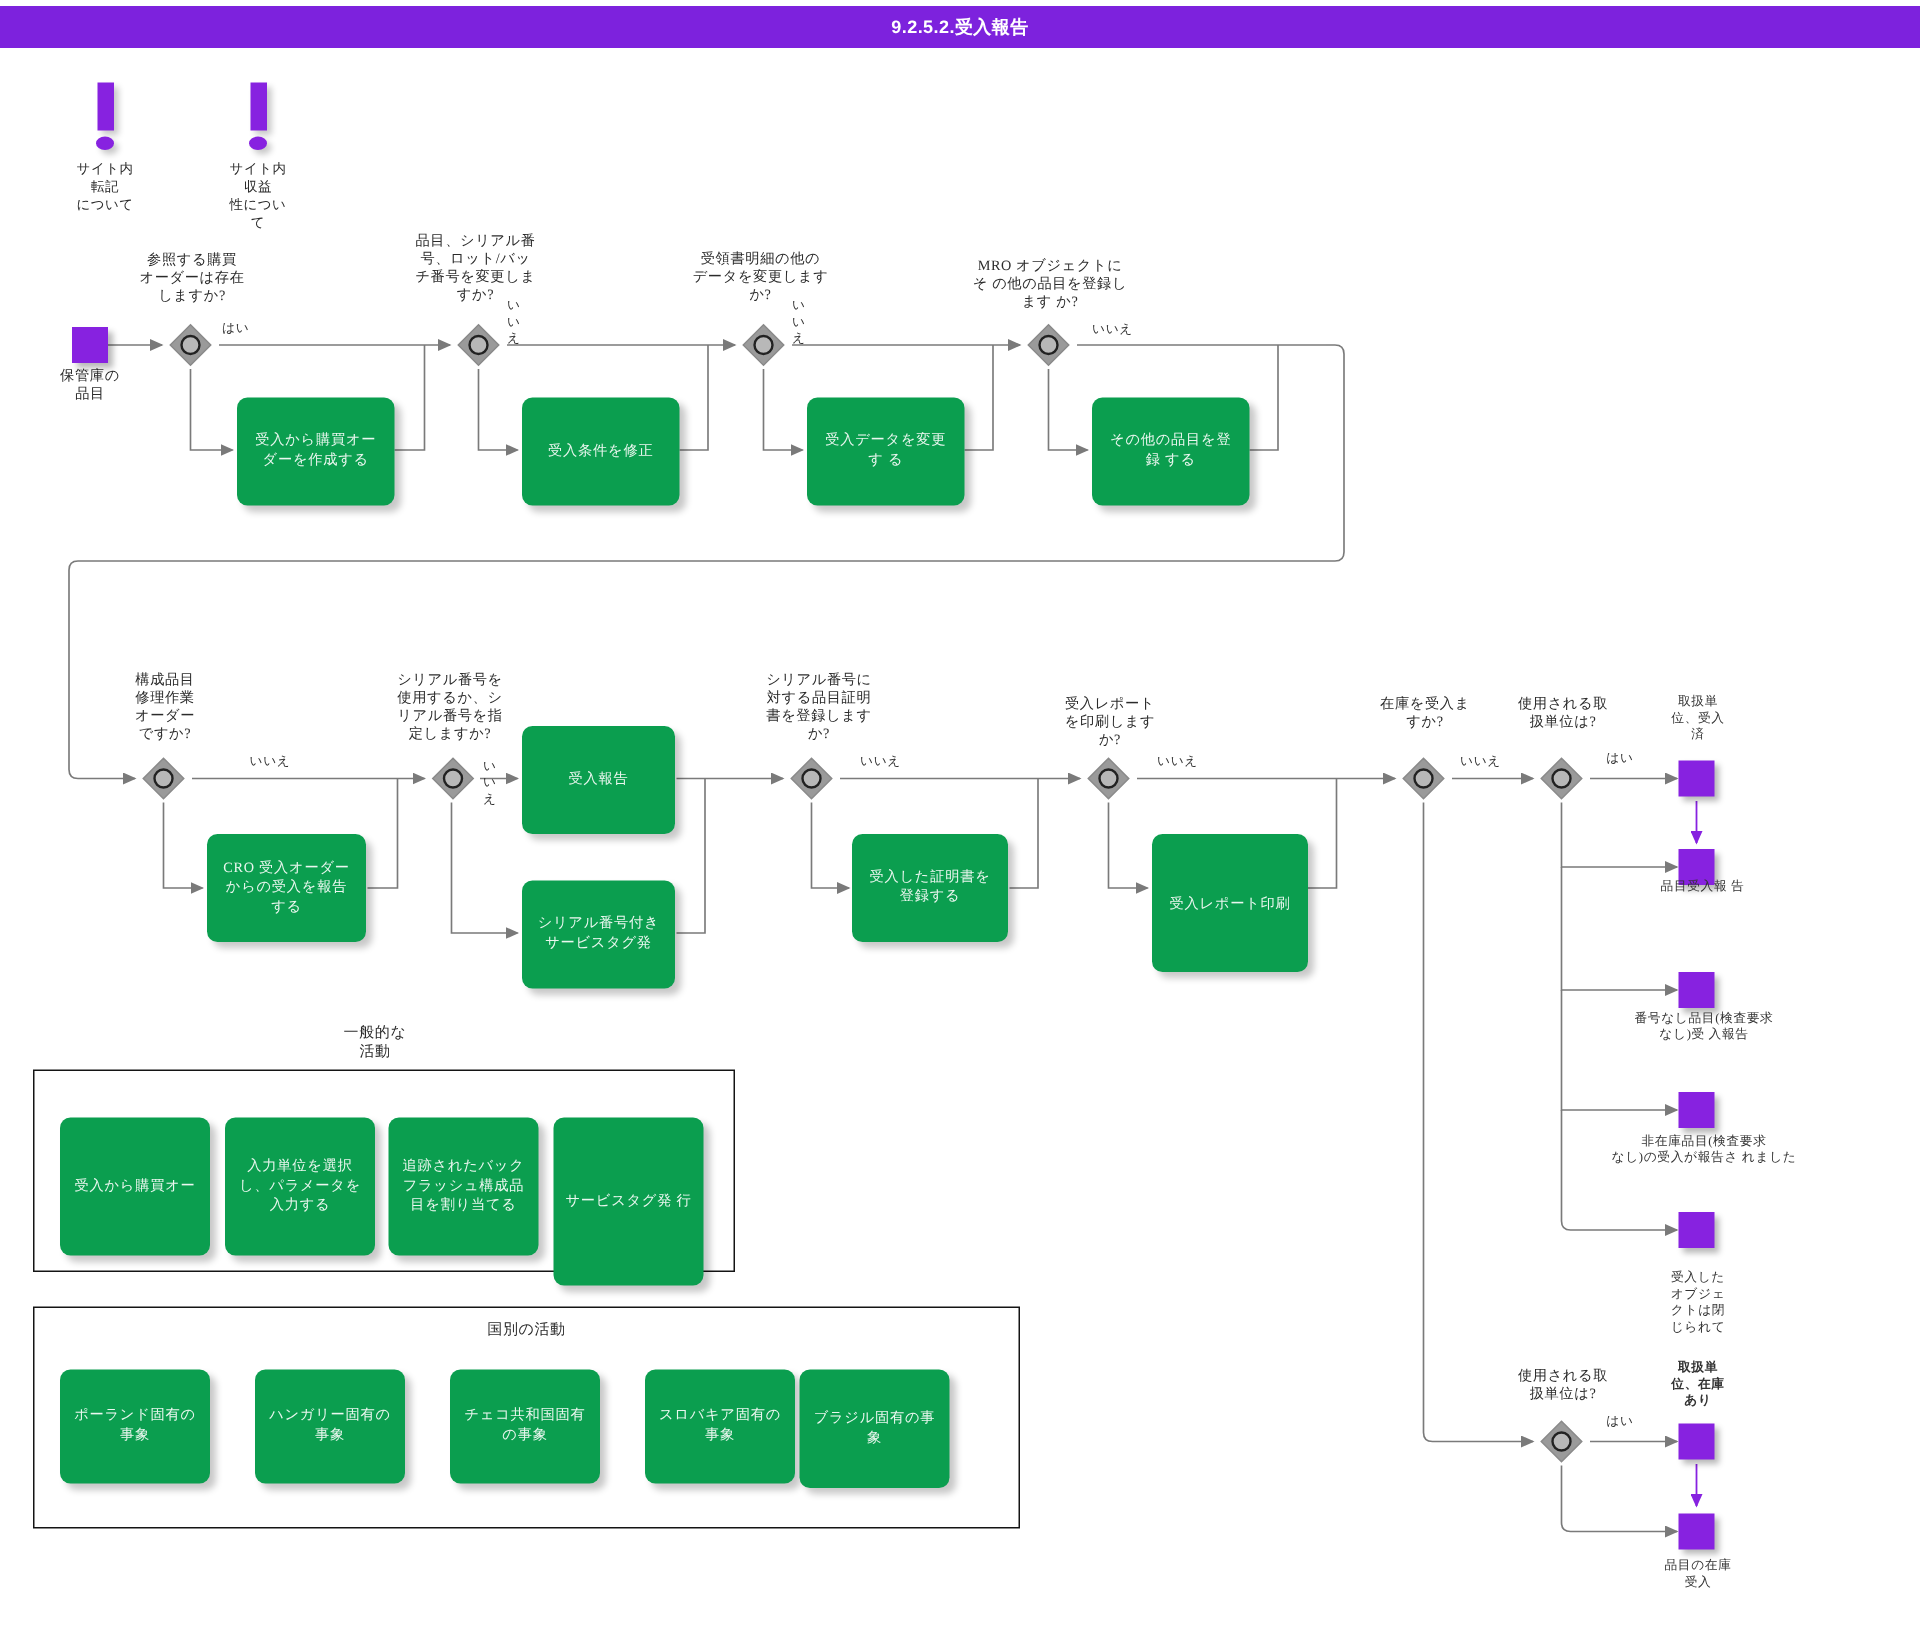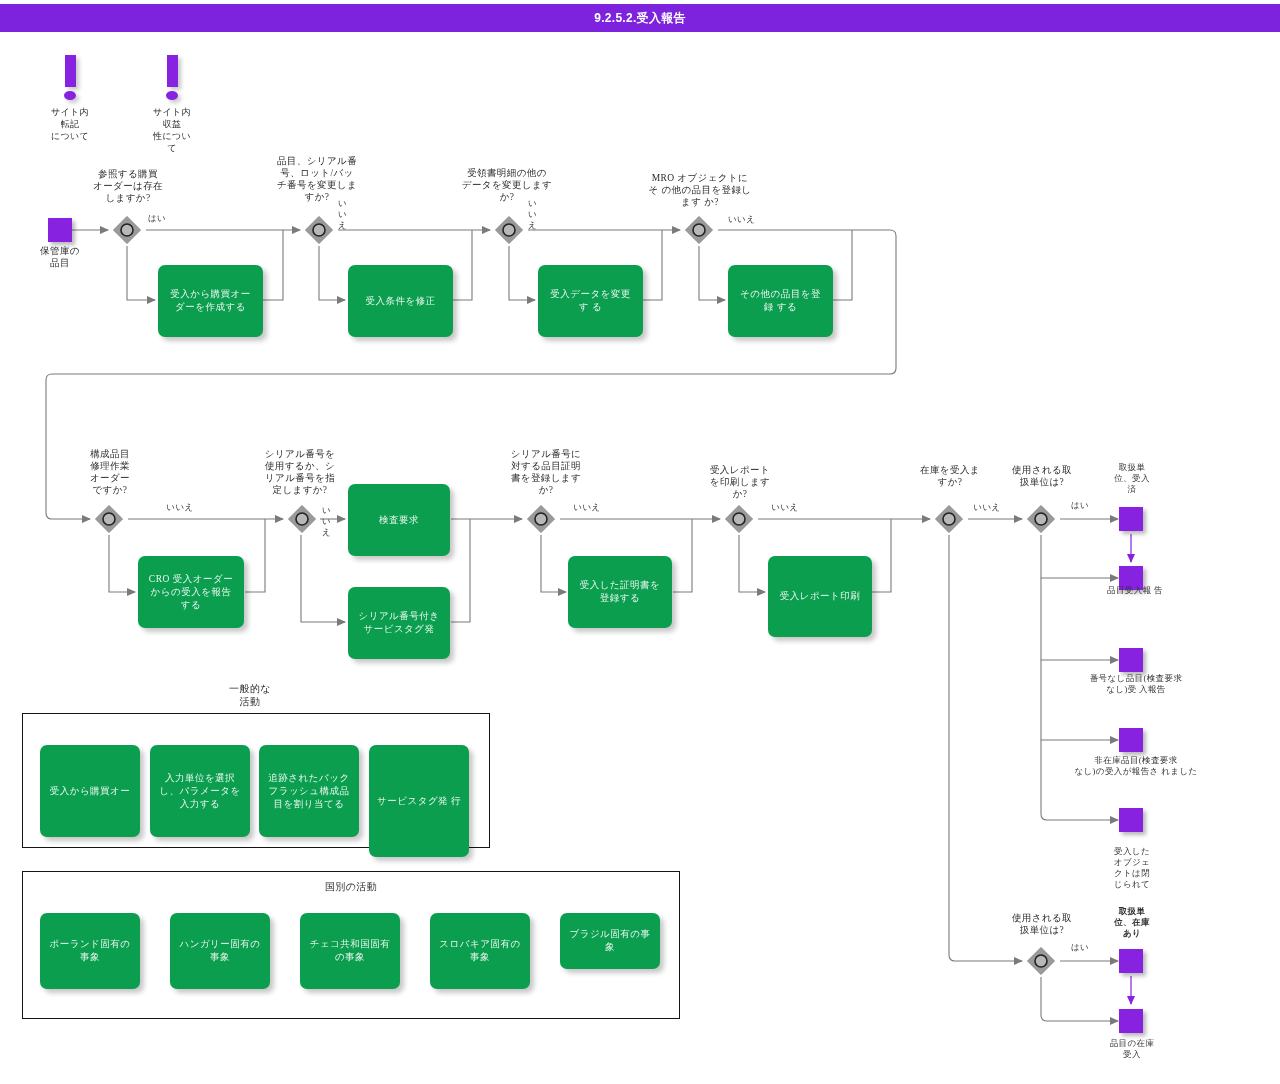"検査要求" div.node { text: 検査要求 -> 受入報告 }
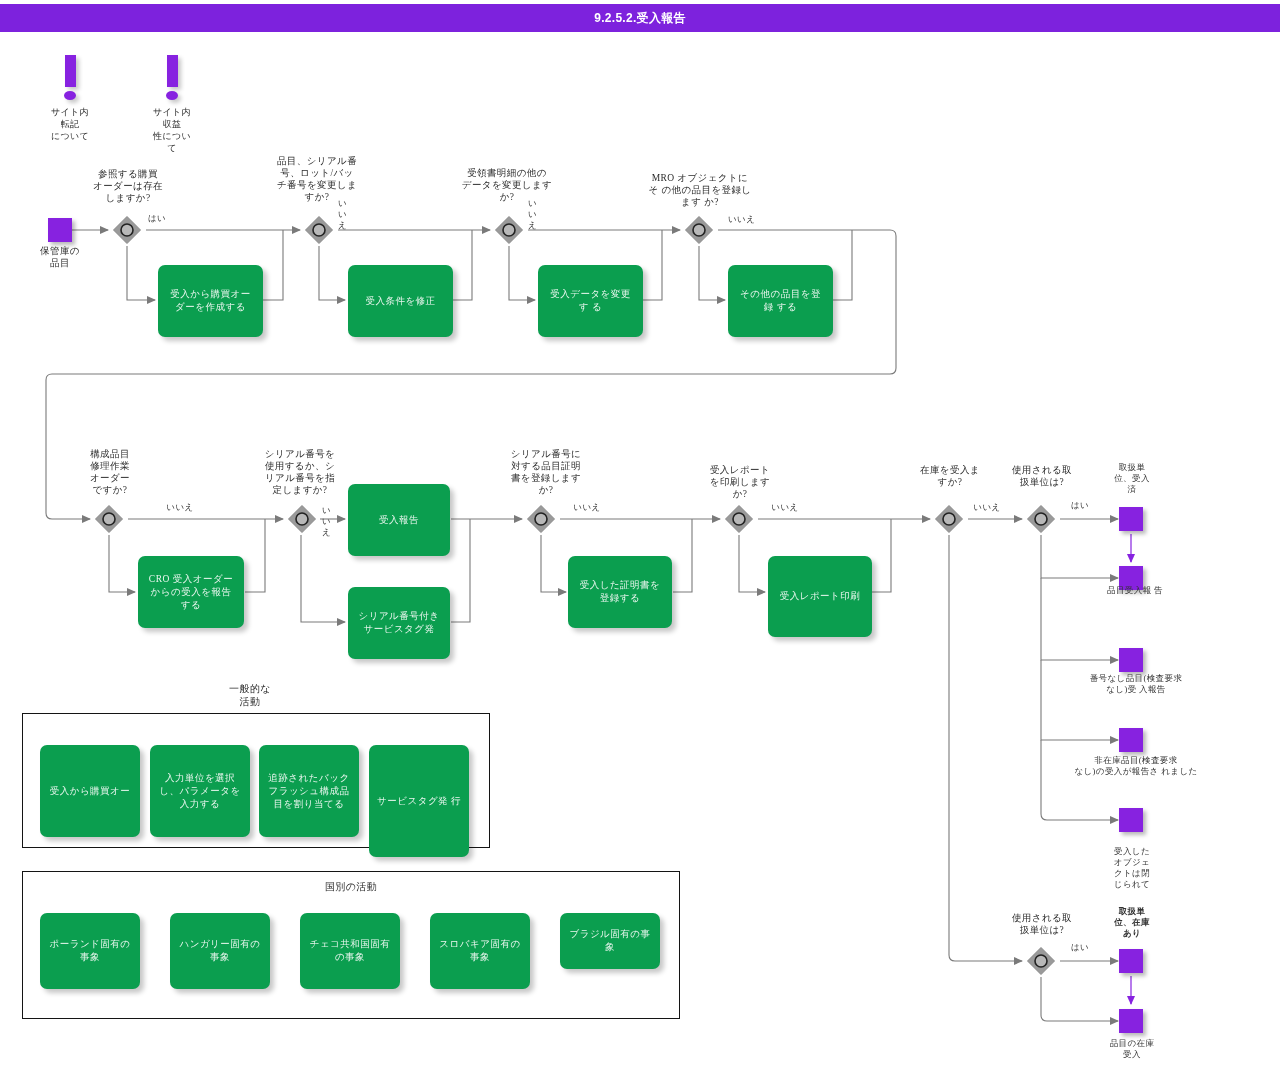"受入レポート印刷" div.node { height: 81px -> 92px }
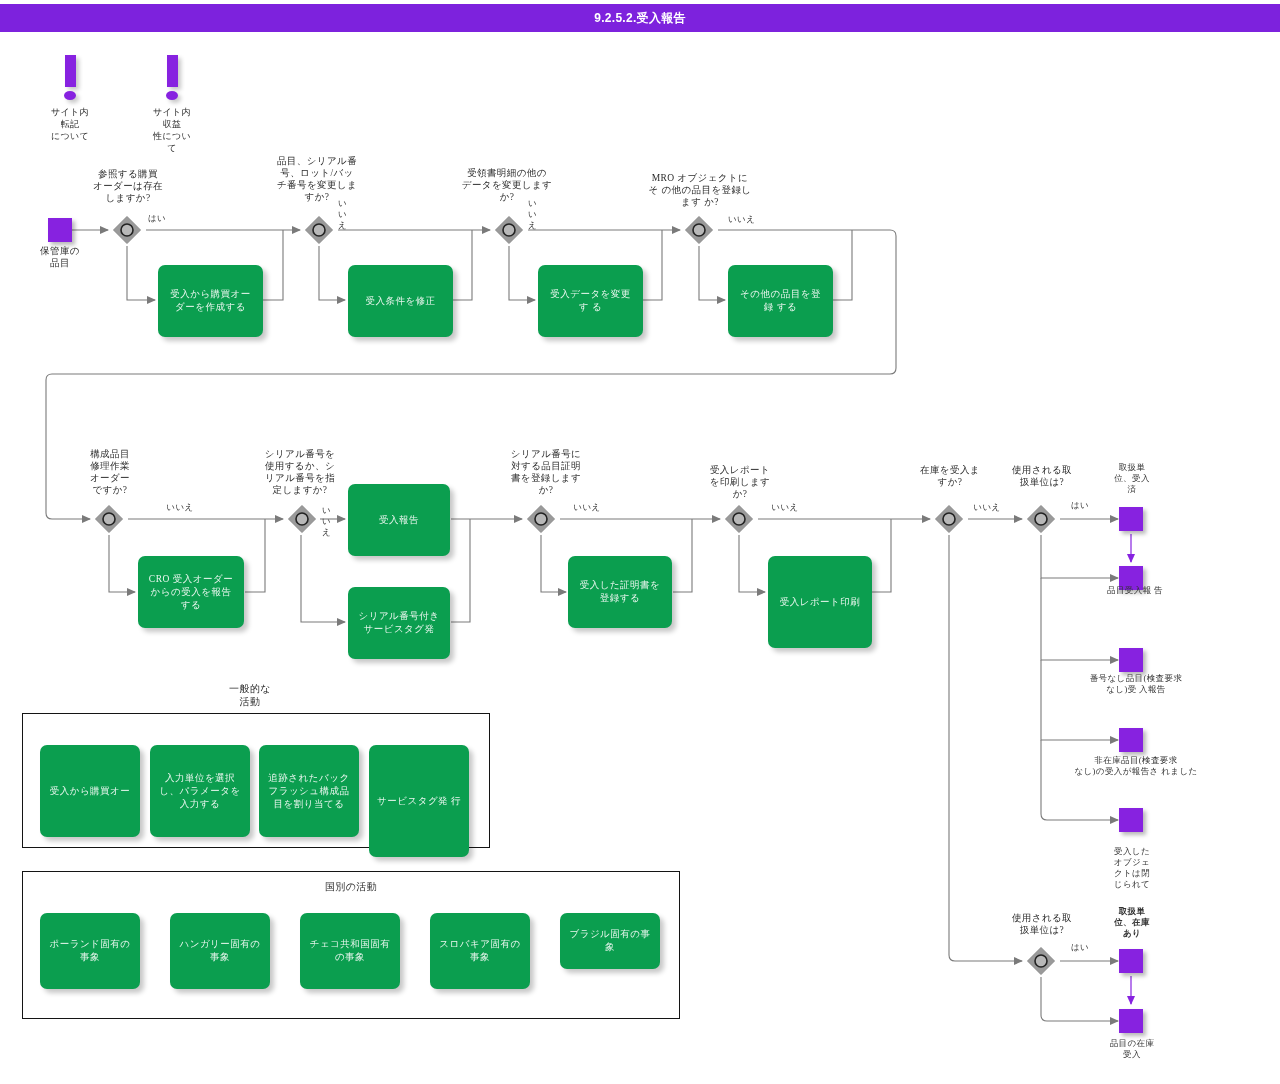"ブラジル固有の事" div.node { height: 56px -> 79px; left: 560px -> 533px }
